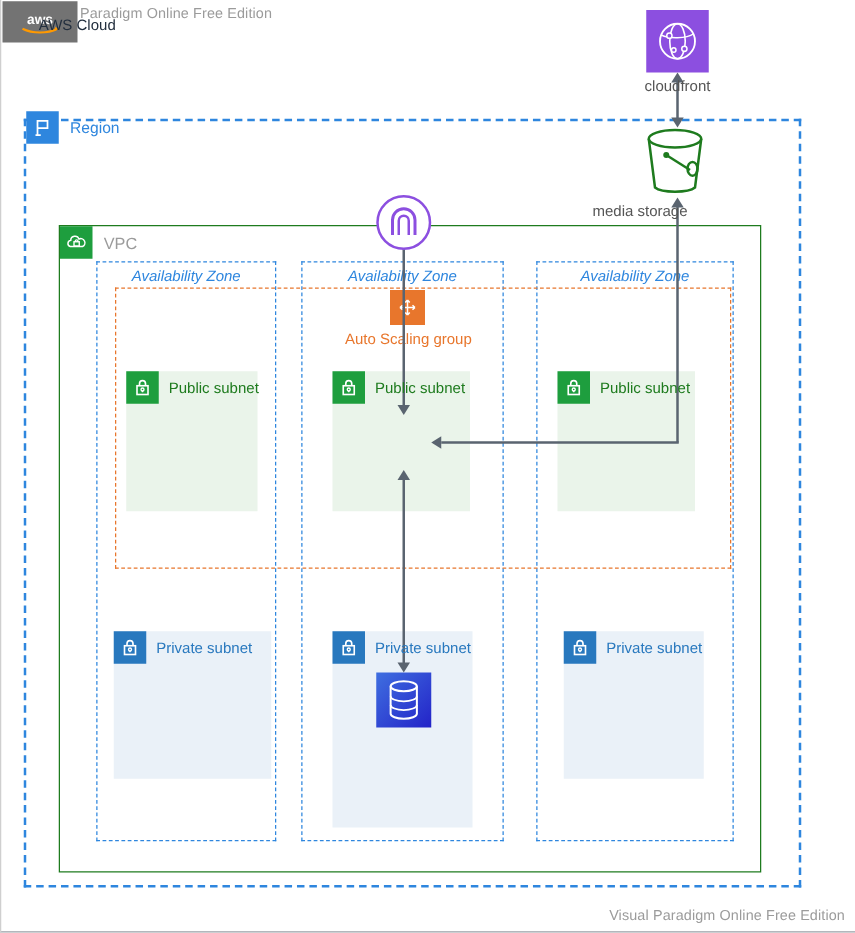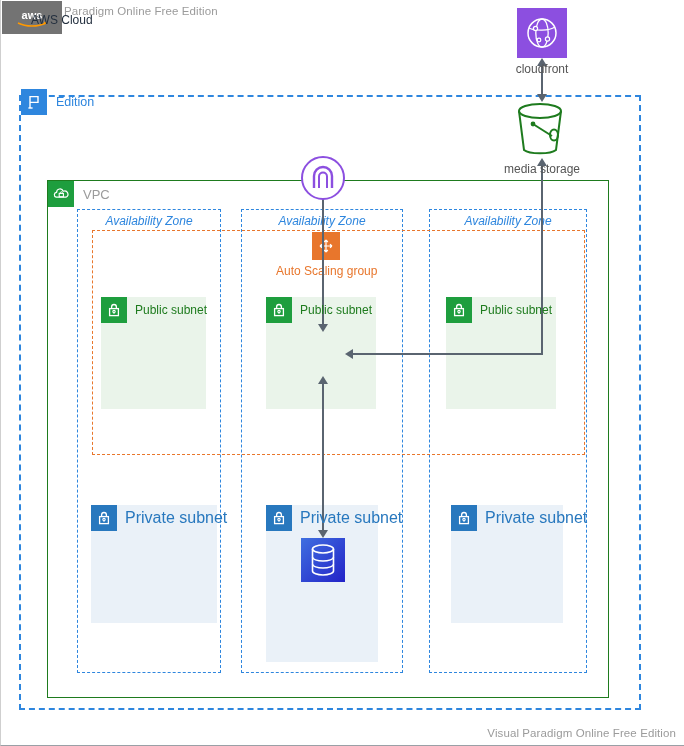"Edition" span.region-text { text: Edition -> Region }
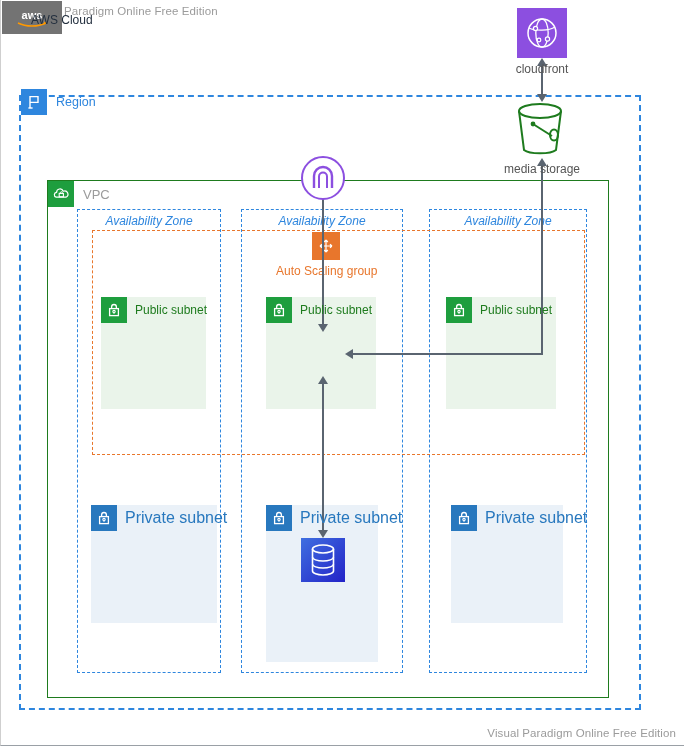"media storage" .bucket-label { left: 541px -> 511px }
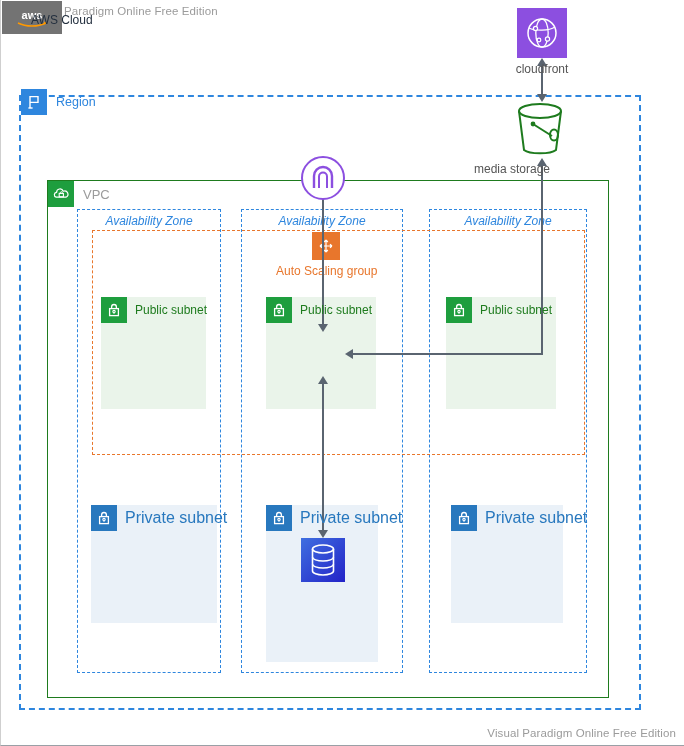"Private subnet" .prv-label { font-size: 16px -> 12px }
